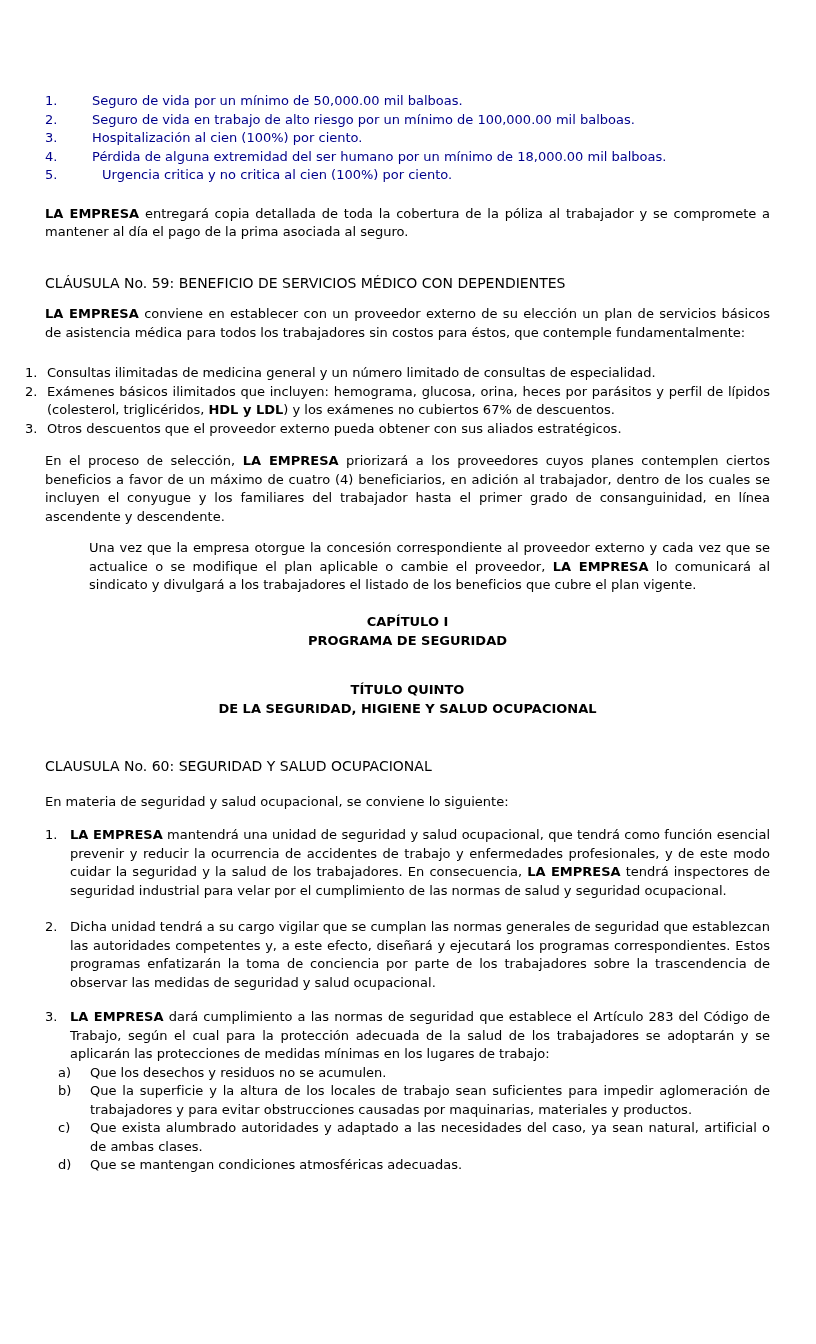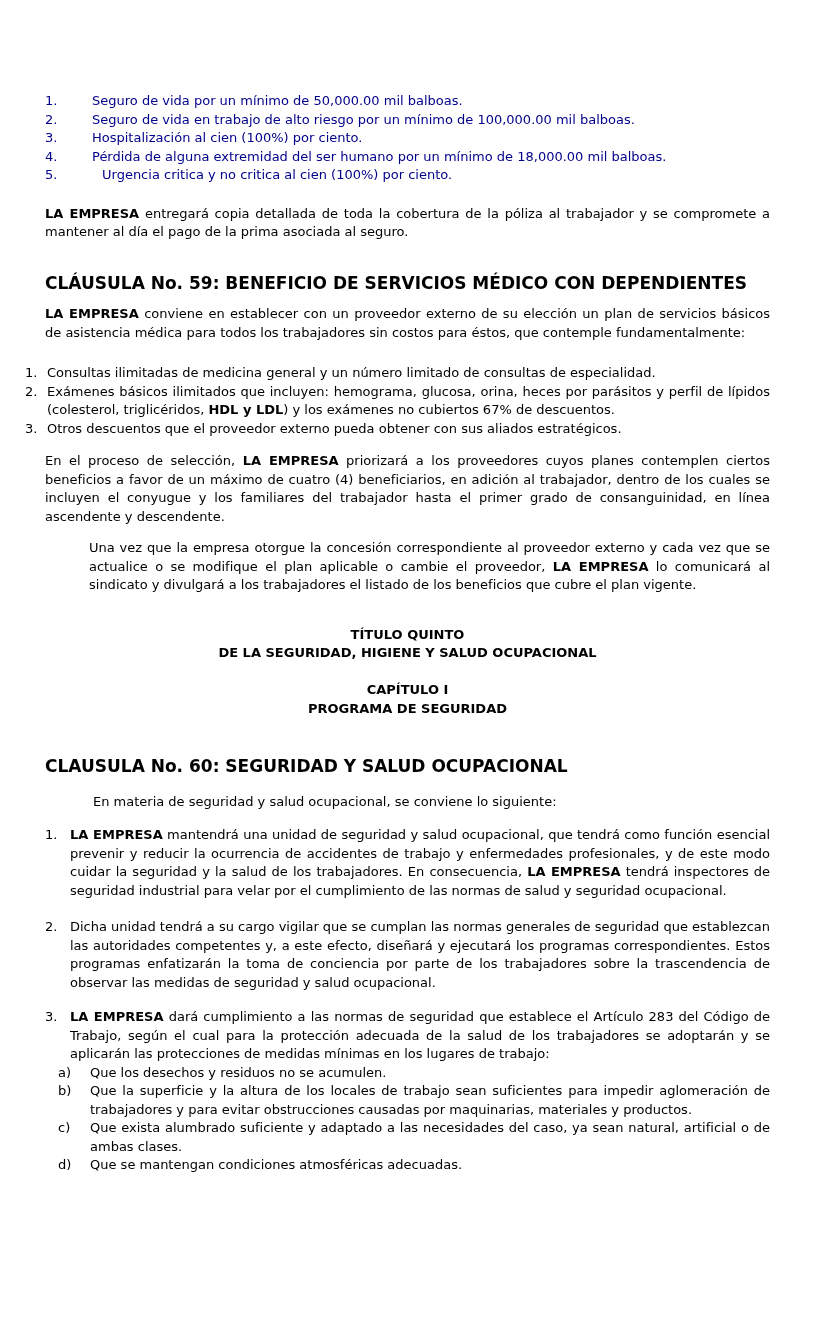"CLÁUSULA No. 59: BENEFICIO DE" .heading { font-size: 17px -> 14px; font-weight: bold -> normal }
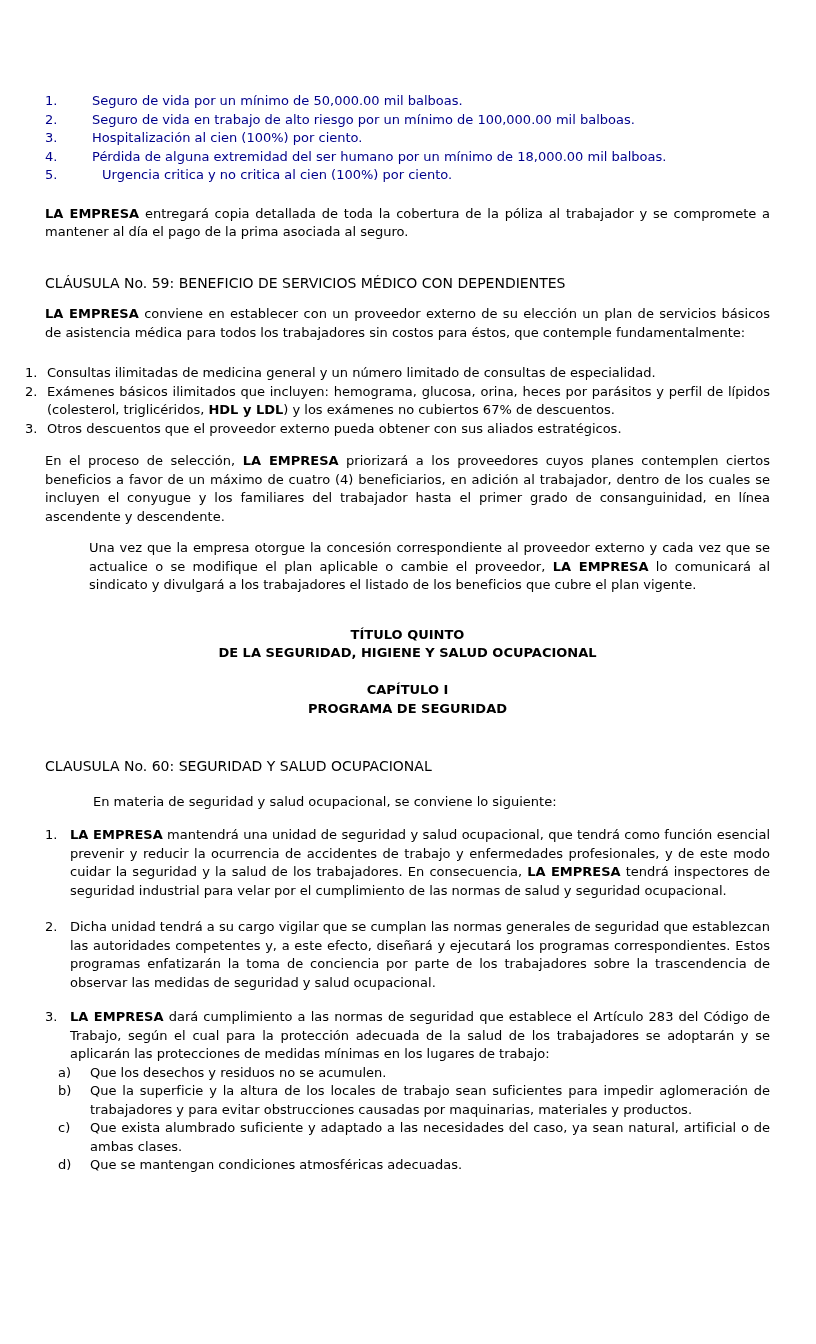"TÍTULO QUINTO" div.center-block { order: before "CAPÍTULO I" -> after "CAPÍTULO I" }
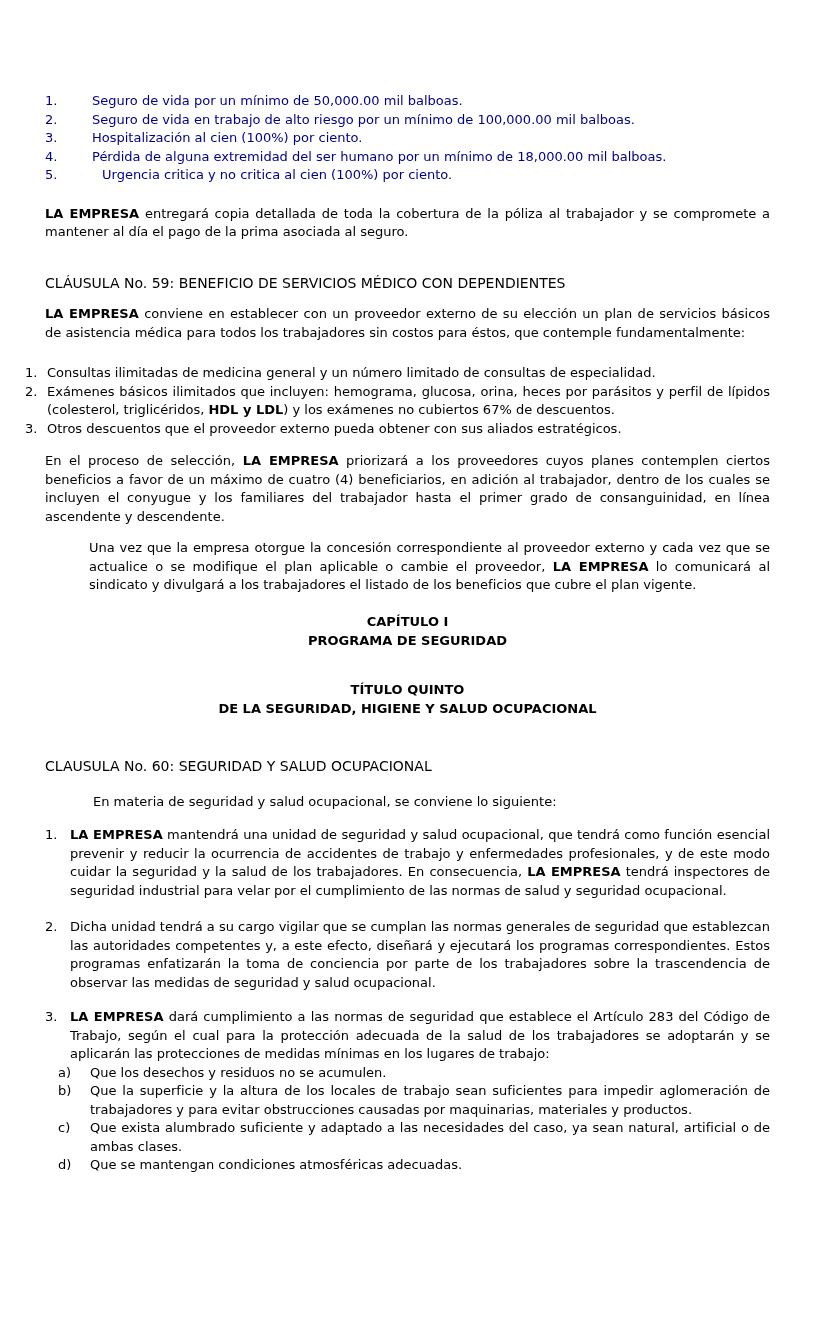"En materia de seguridad y" .mt-intro60 { margin-left: 48px -> none }
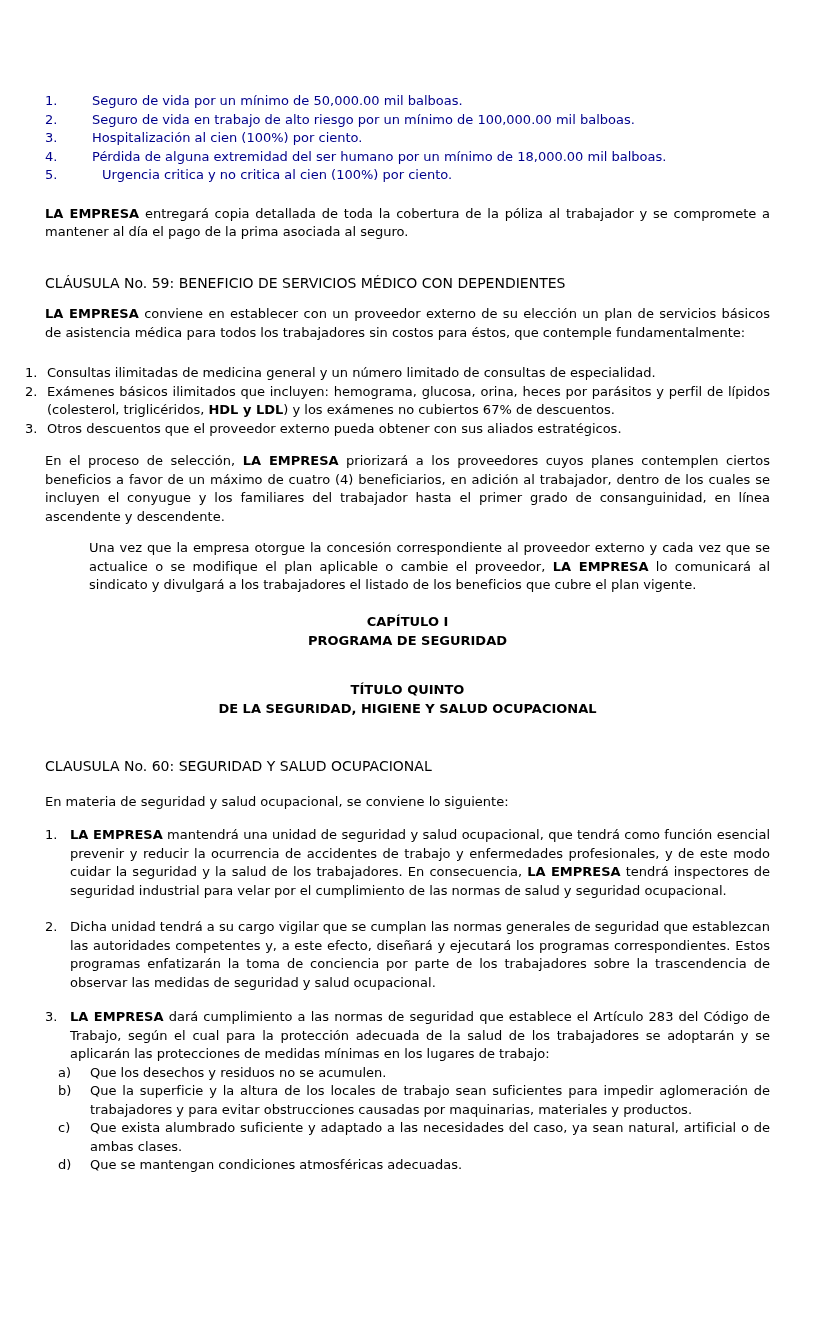"Que exista alumbrado suficiente y" span.sub-text { text: suficiente -> autoridades }
